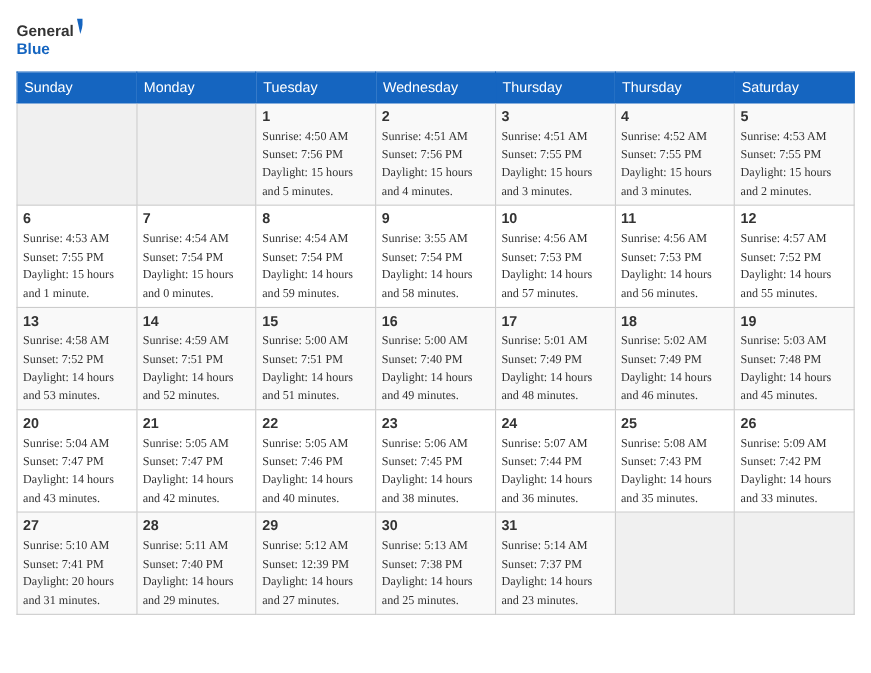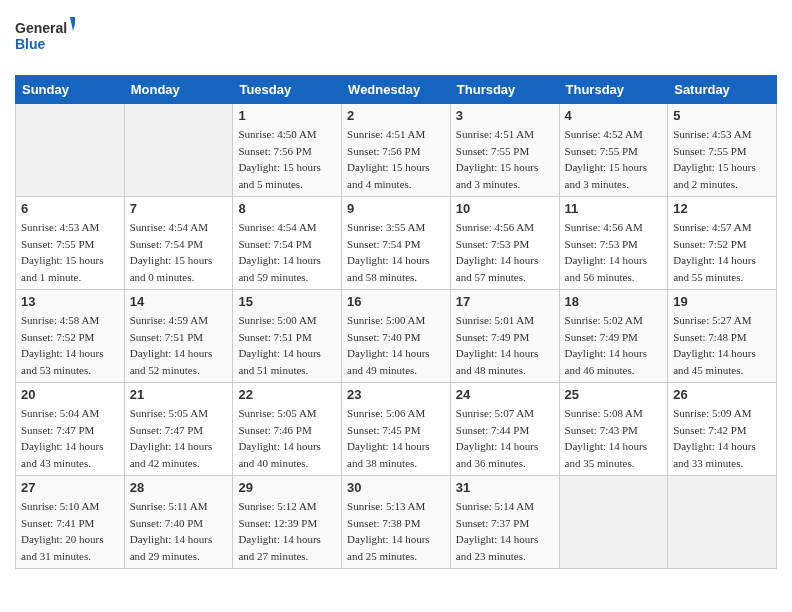"General" .header { margin-bottom: 20px -> 10px }
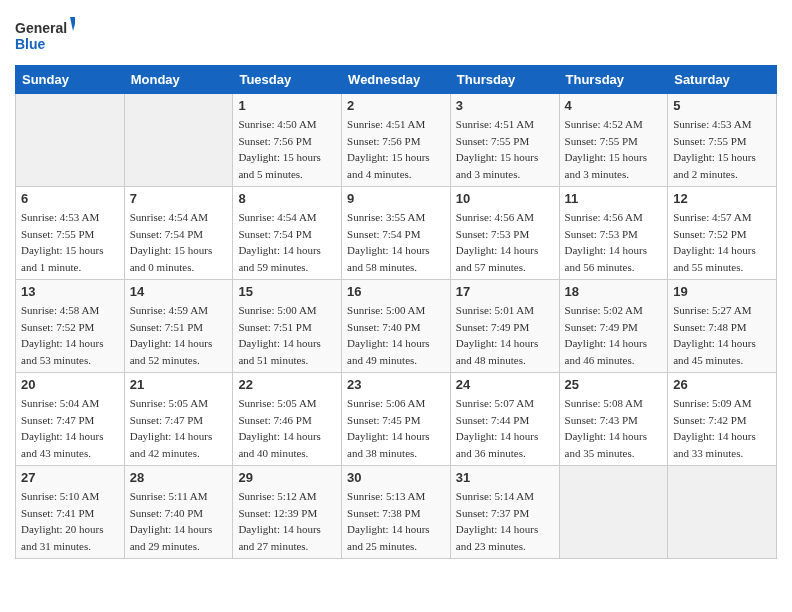"Sunday" thead tr th { font-weight: bold -> normal }
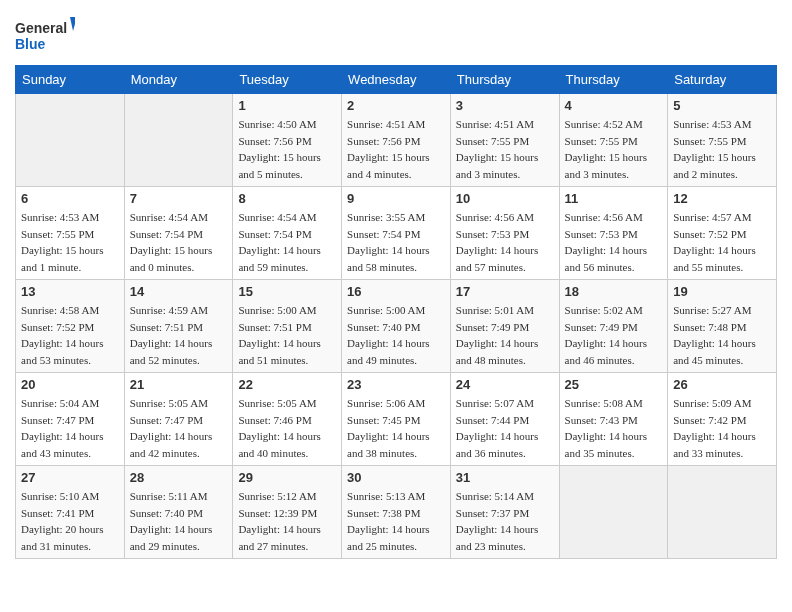"Sunrise: 5:27 AM" span { text: 5:27 -> 5:03 }
